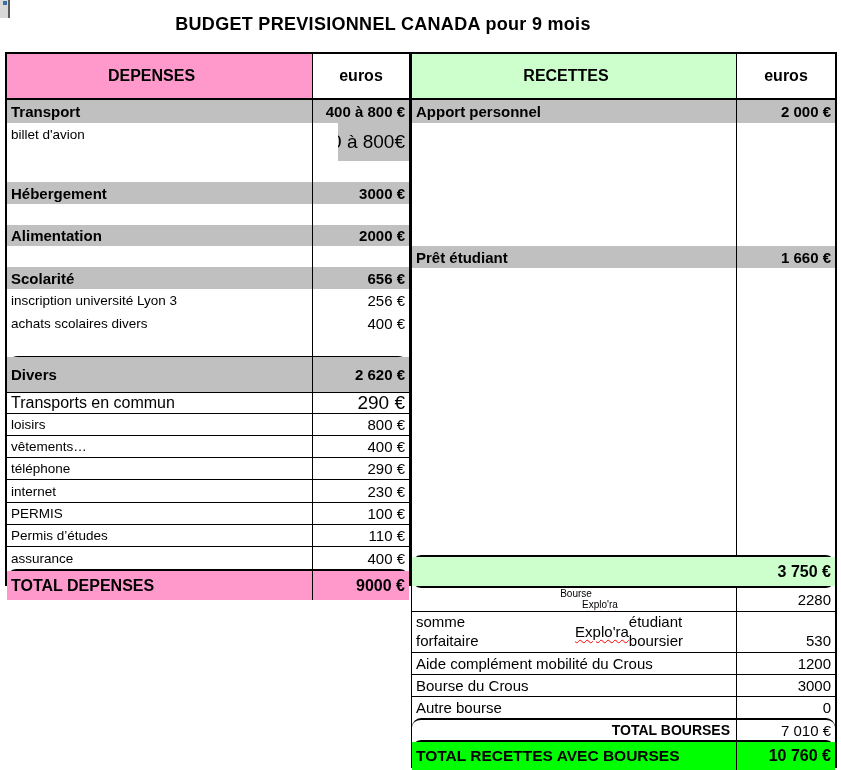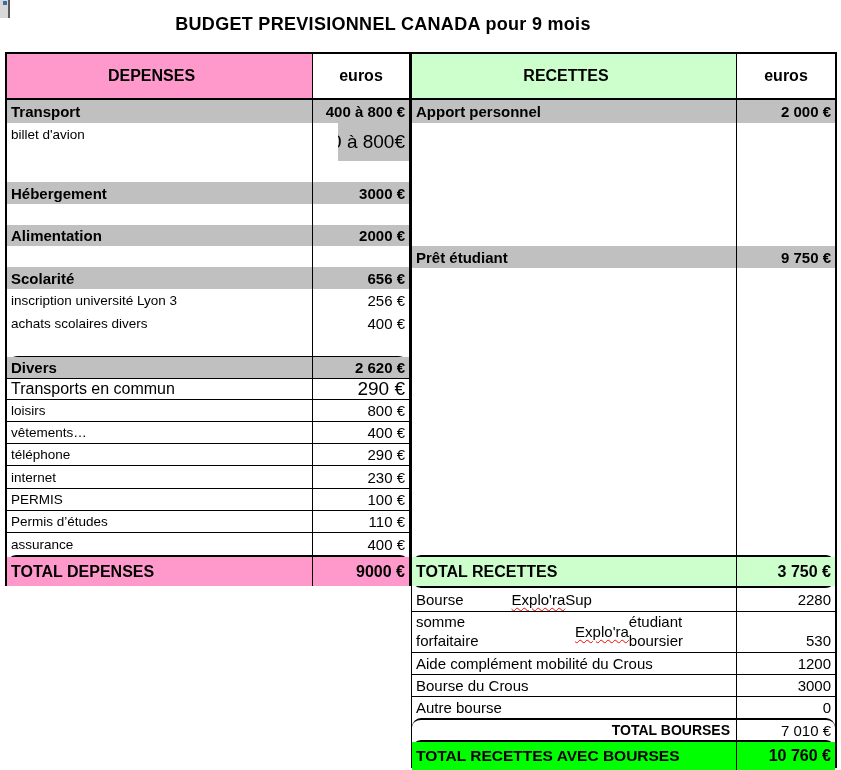"9 750 €" div.cell { text: 9 750 -> 1 660 }
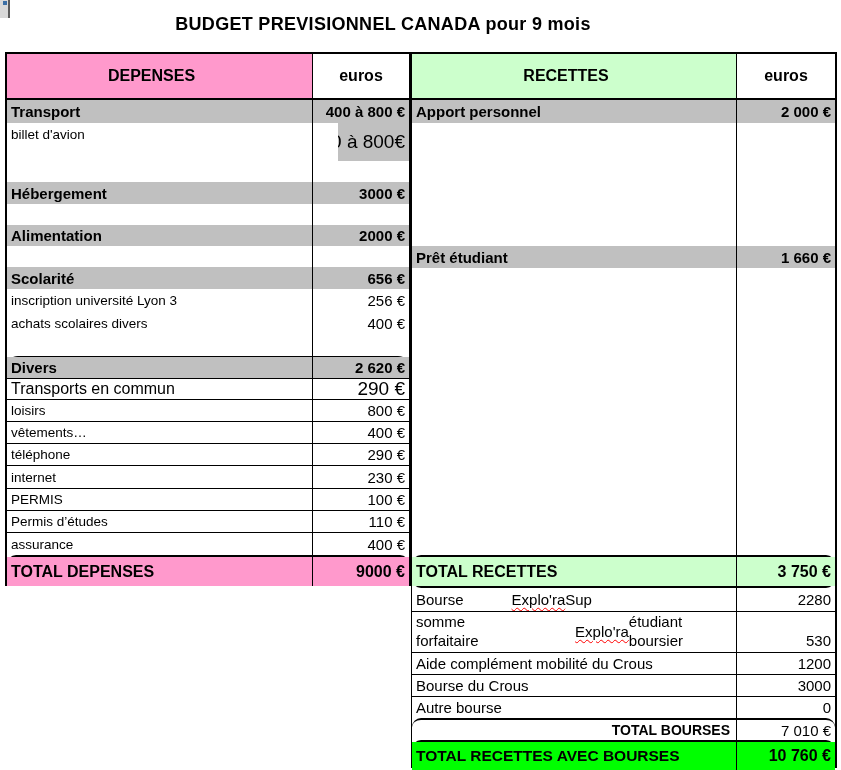"Divers" div.row { height: 22px -> 36px }
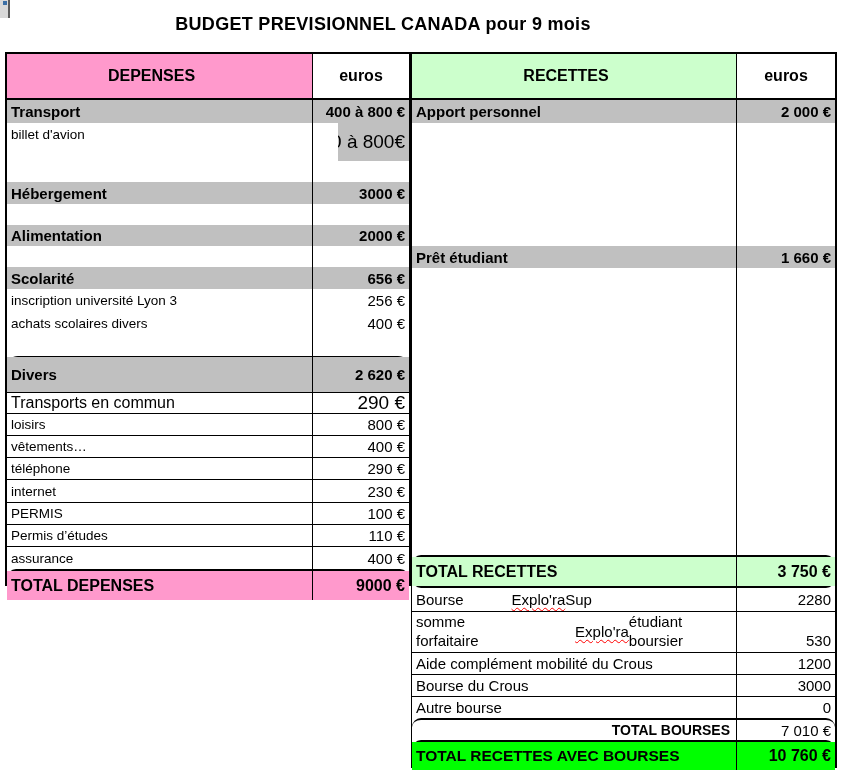"TOTAL RECETTES" div.cell { html: <div>TOTAL RECETTES</div> -> none }
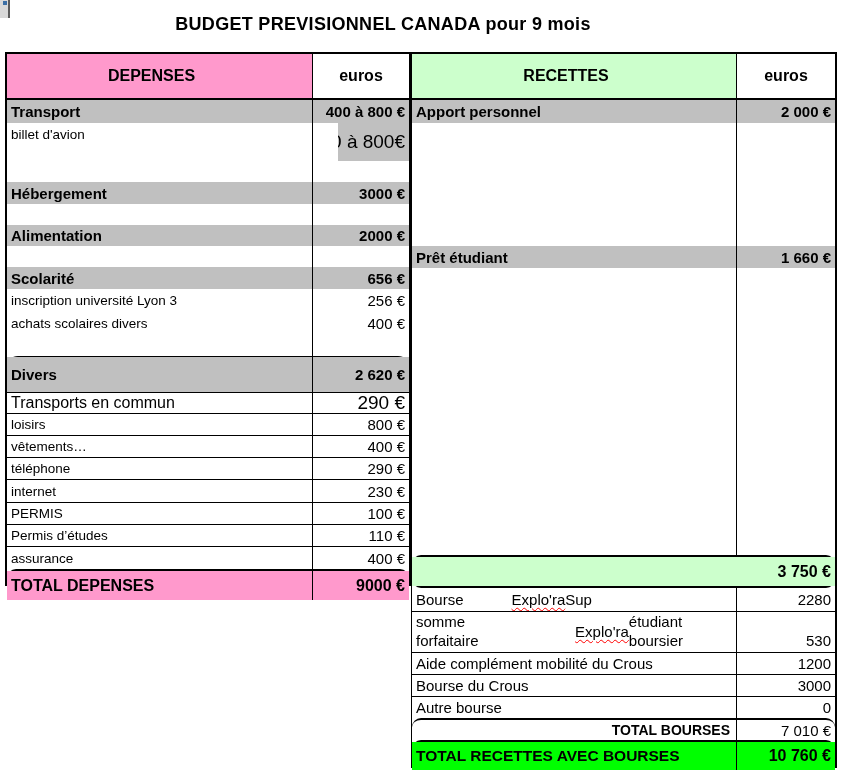"Bourse" div.cell { flex-direction: none -> column; font-size: 15px -> 10px }
